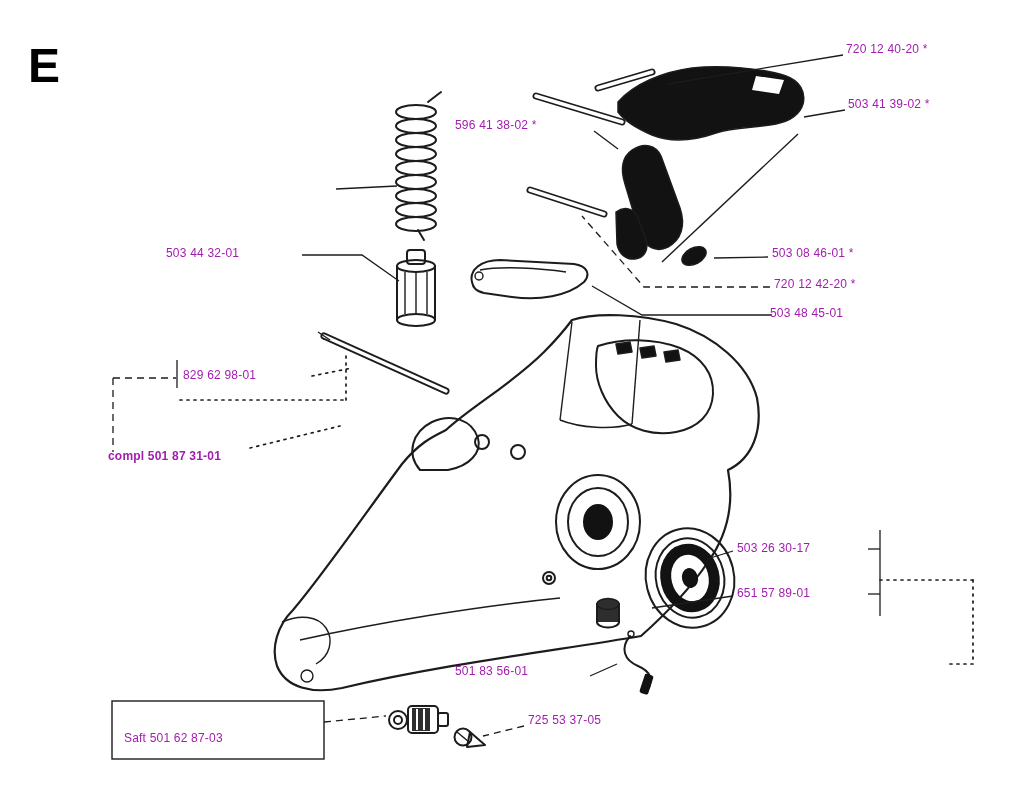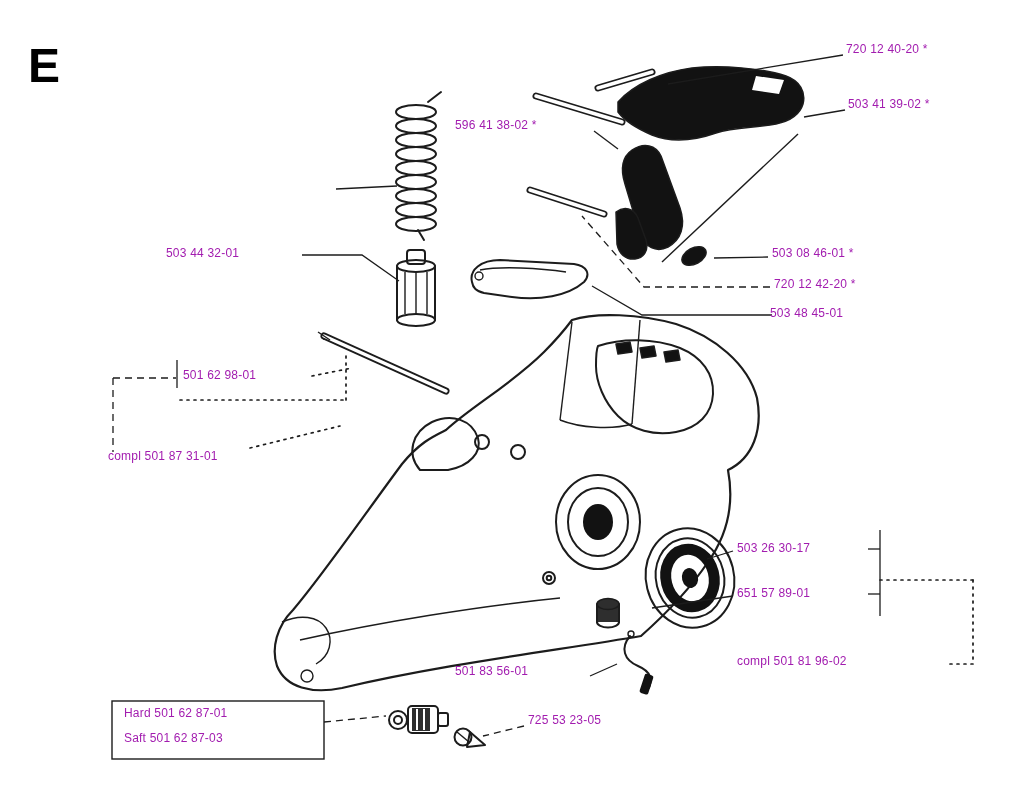"501 62 98-01" div.lbl { text: 501 -> 829 }
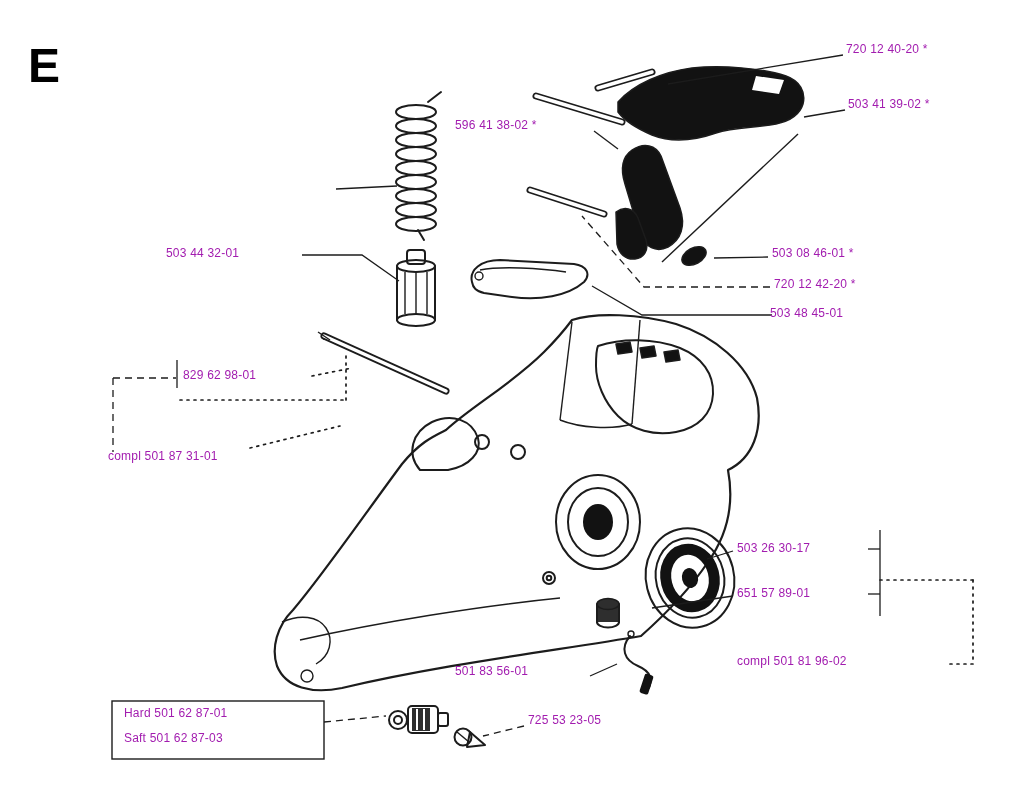"compl 501 87 31-01" .lbl.b { font-weight: normal -> bold }
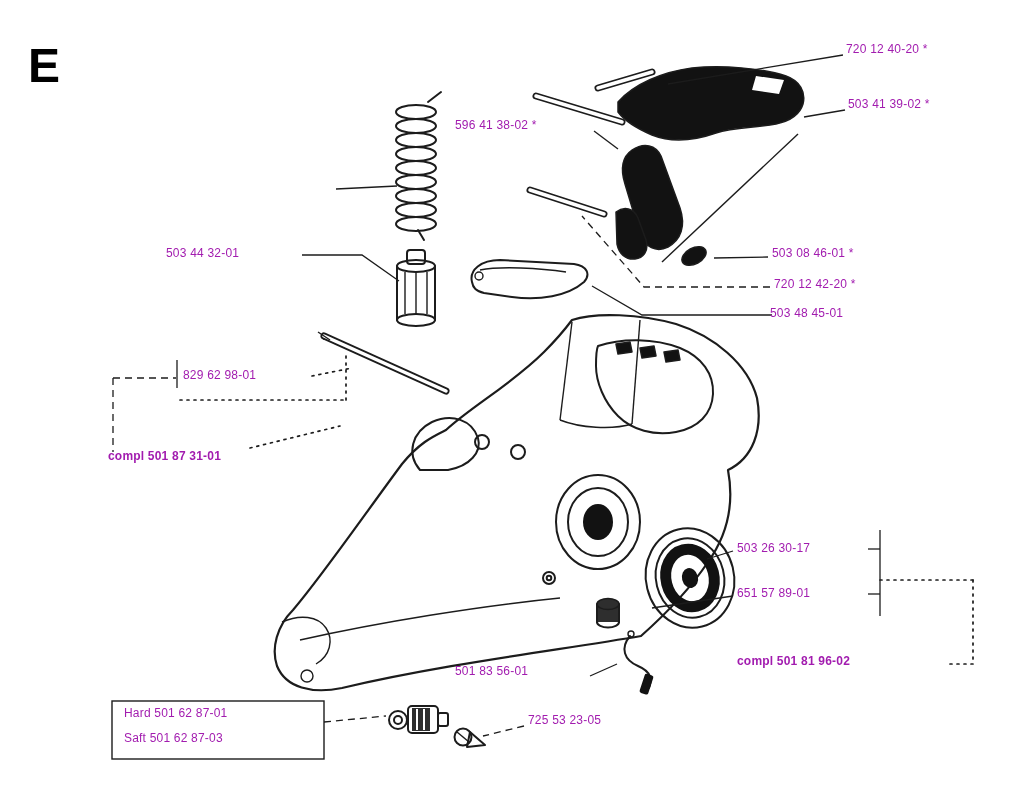"compl 501 81 96-02" div.lbl { html: <div>compl 501 81 96-02</div> -> none }
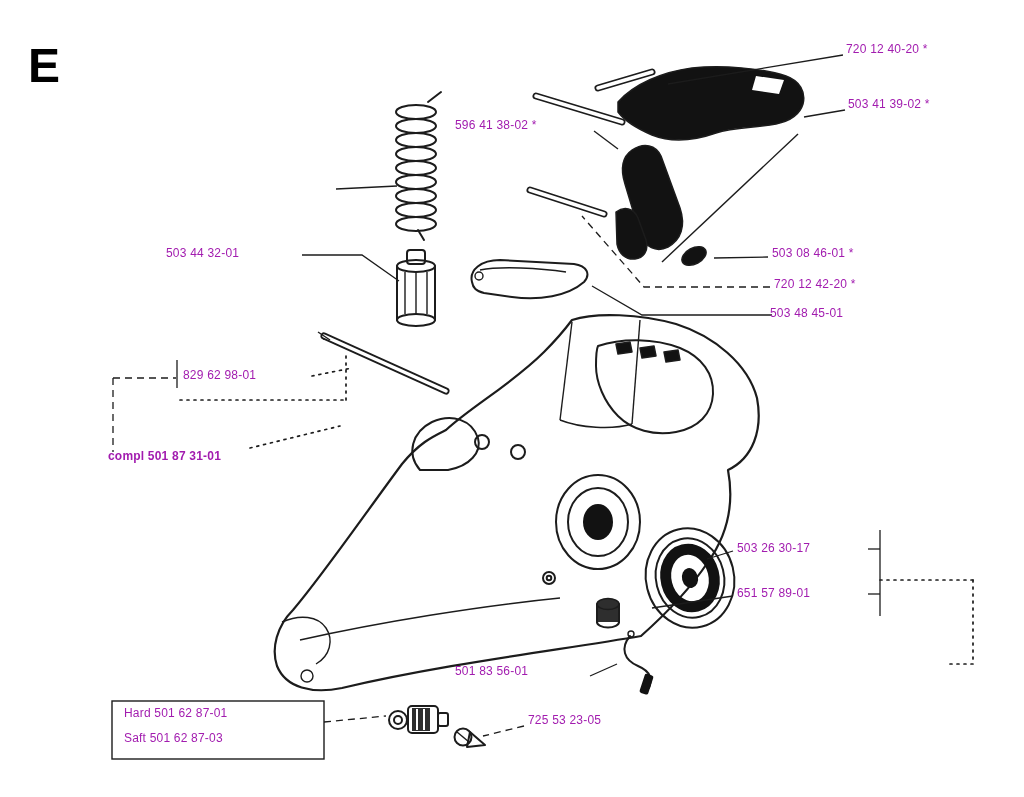"Hard 501 62 87-01" div.lbl { html: <div>Hard 501 62 87-01</div> -> none }
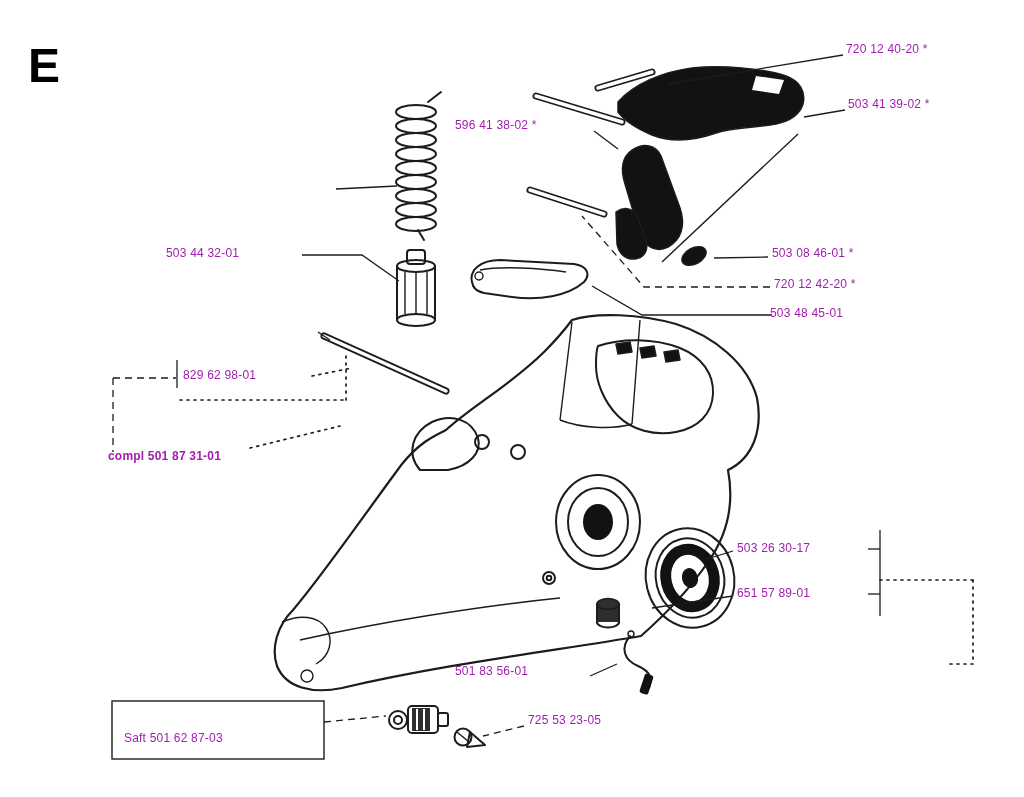"725 53 23-05" div.lbl { text: 23-05 -> 37-05 }
